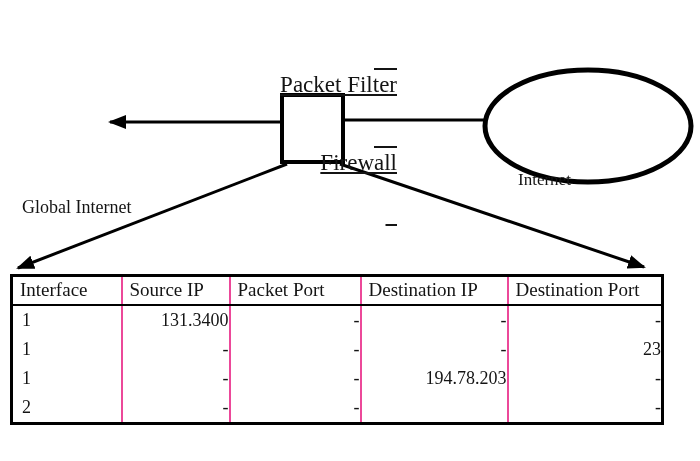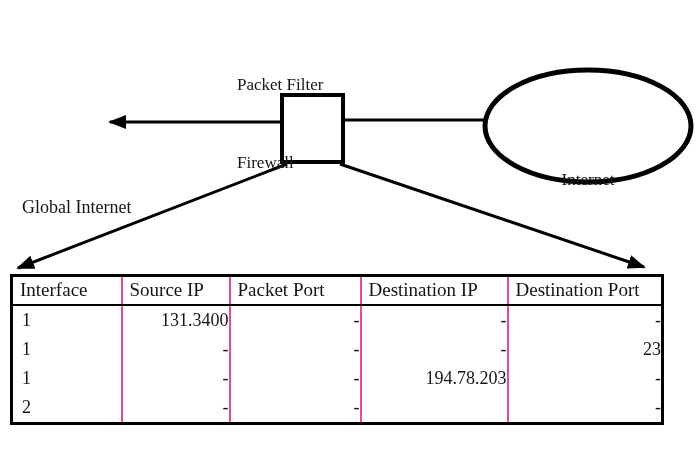"Packet Filter" .fw-title { font-size: 17px -> 23px; text-align: left -> right; text-decoration: none -> underline }
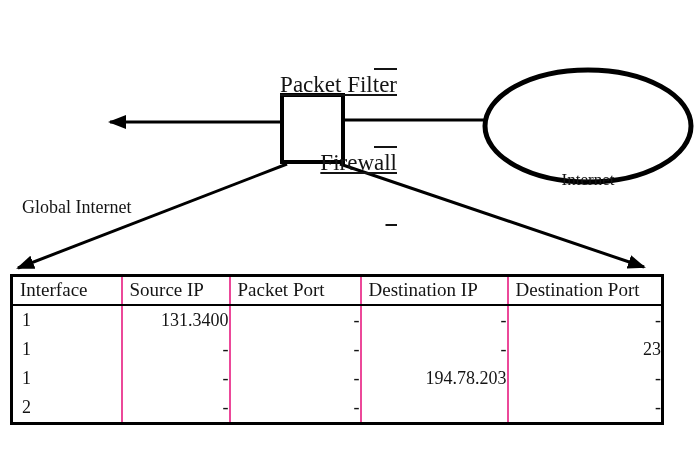"Internet" .cloud-label { text-align: center -> left }
